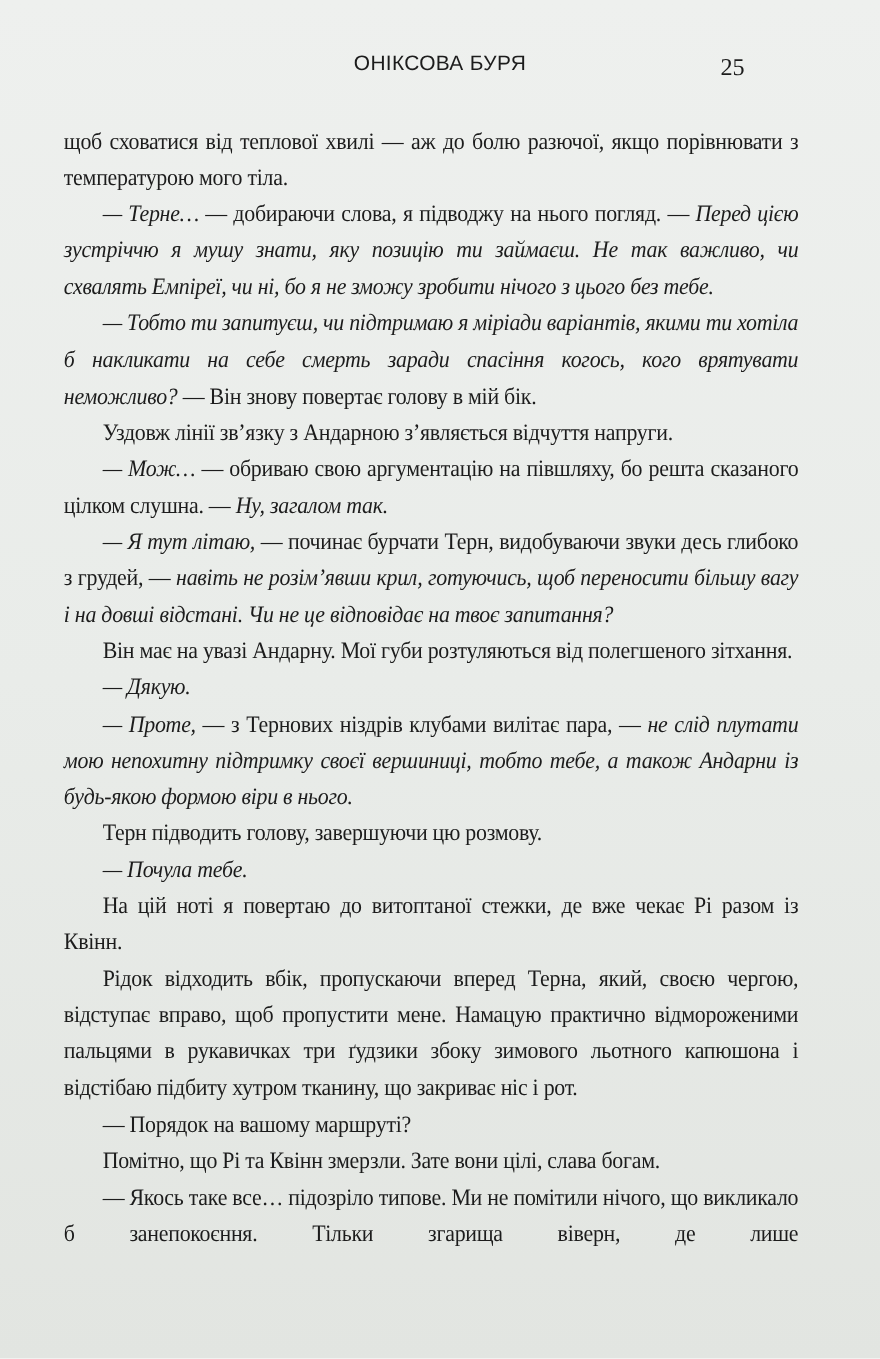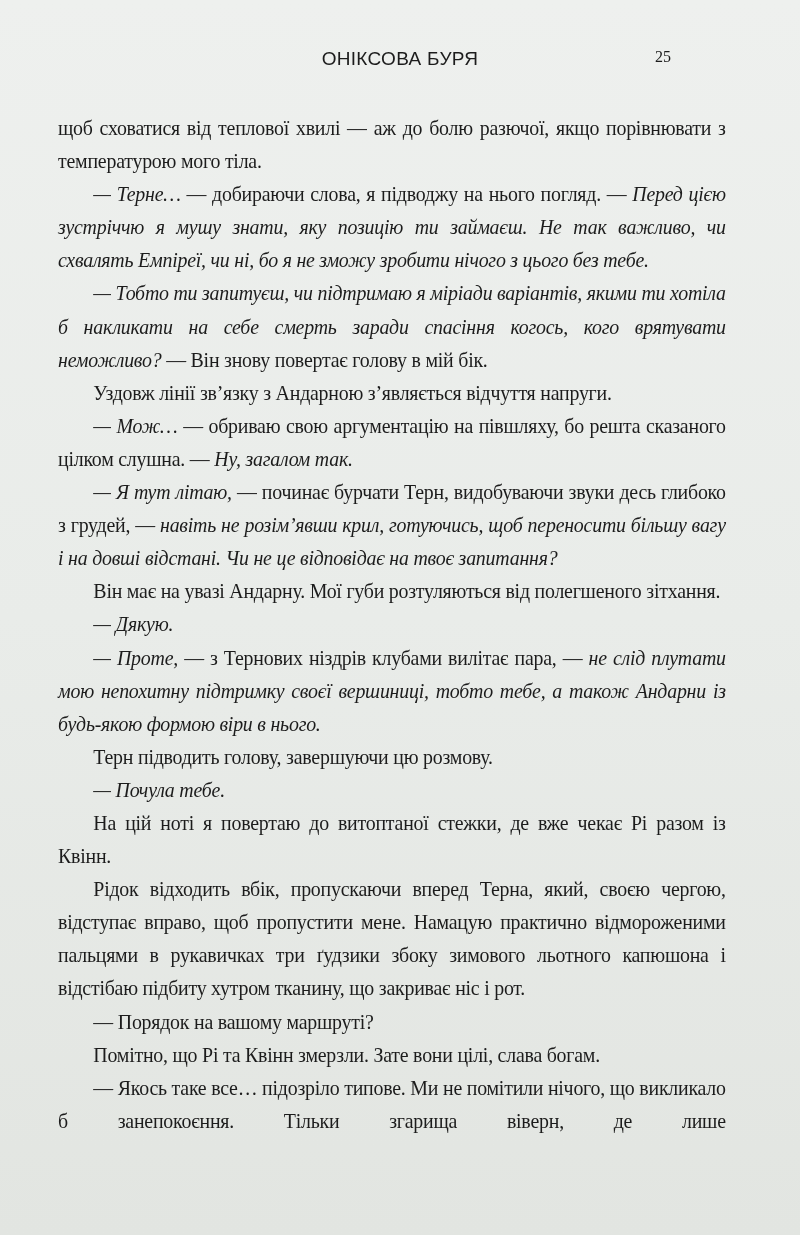"25" .page-number { font-size: 16px -> 22px }
